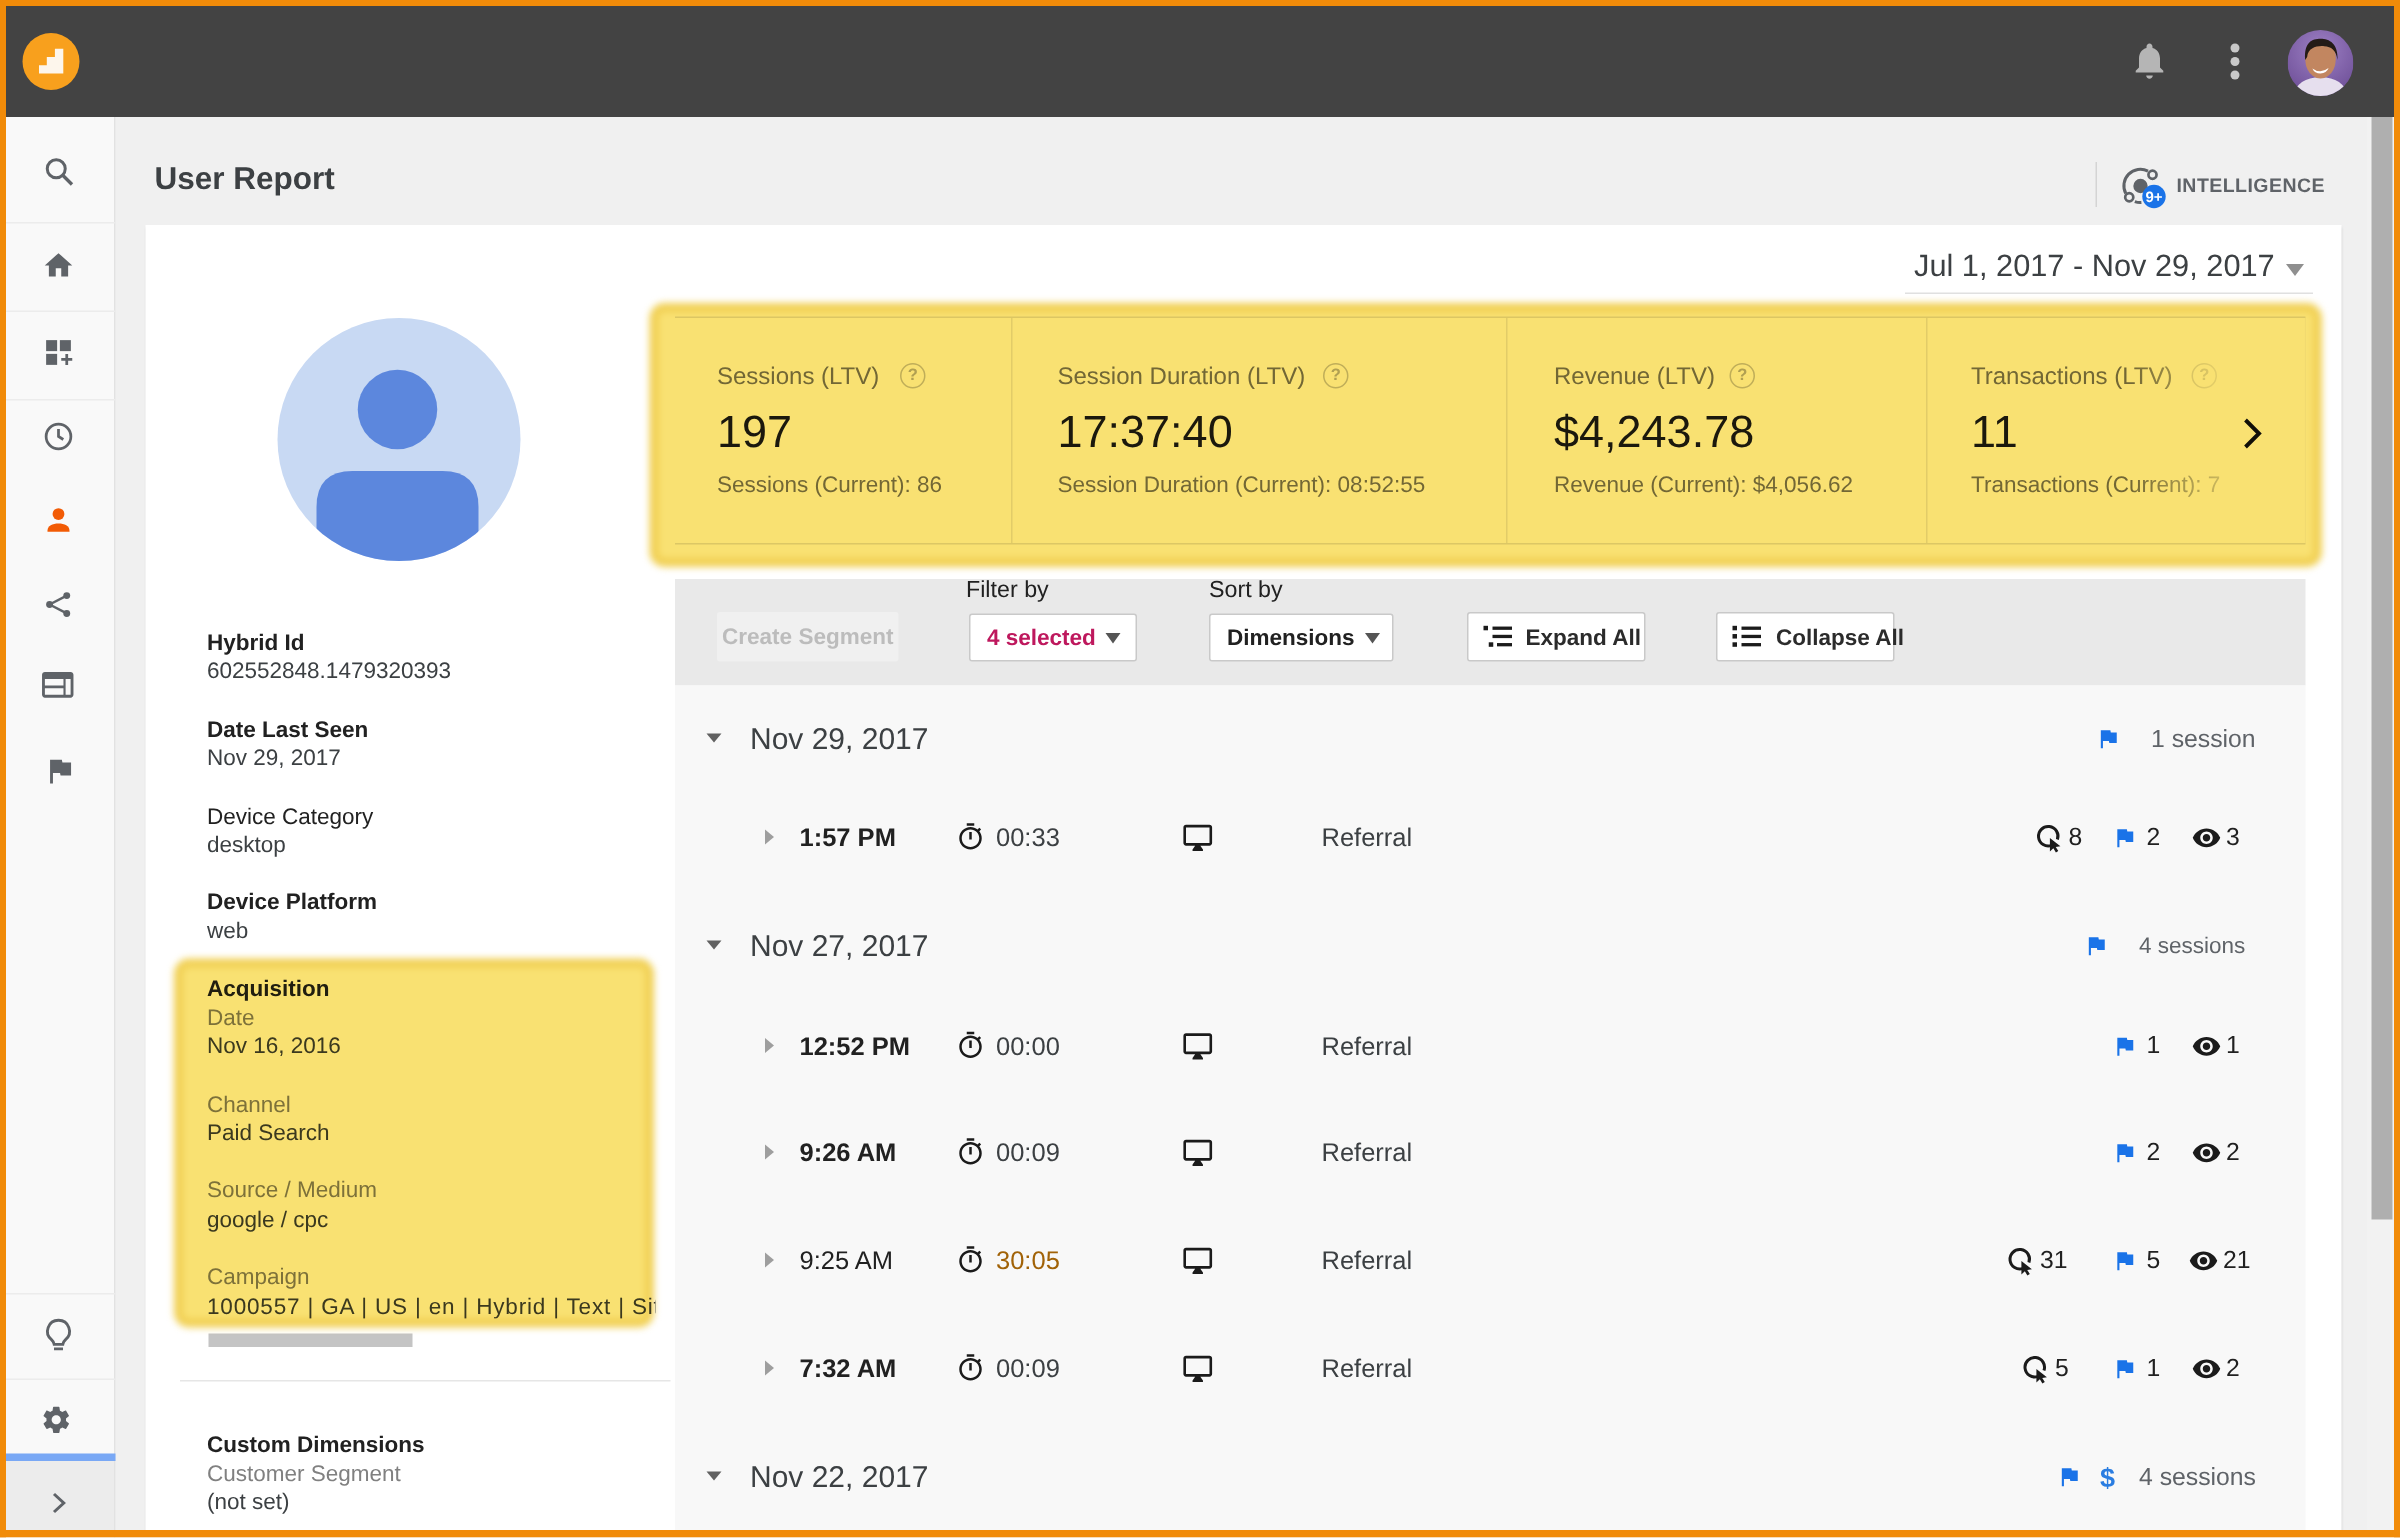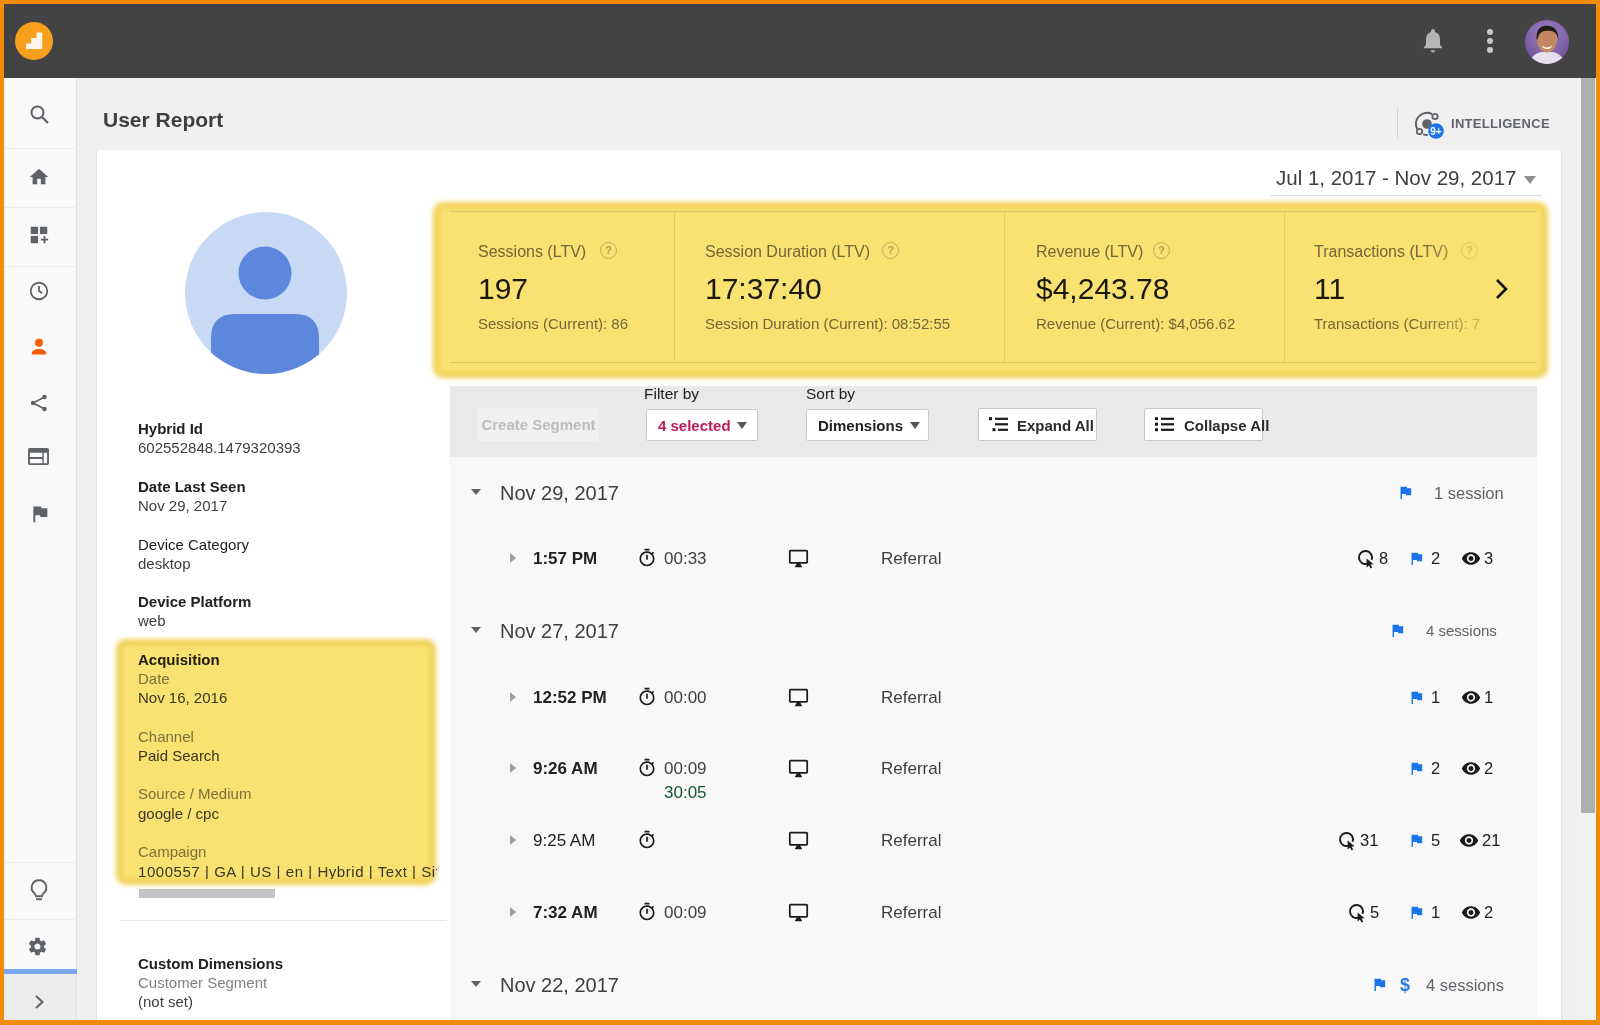"30:05" div.txt { color: #14532d -> #a16207; top: 784px -> 832px }
